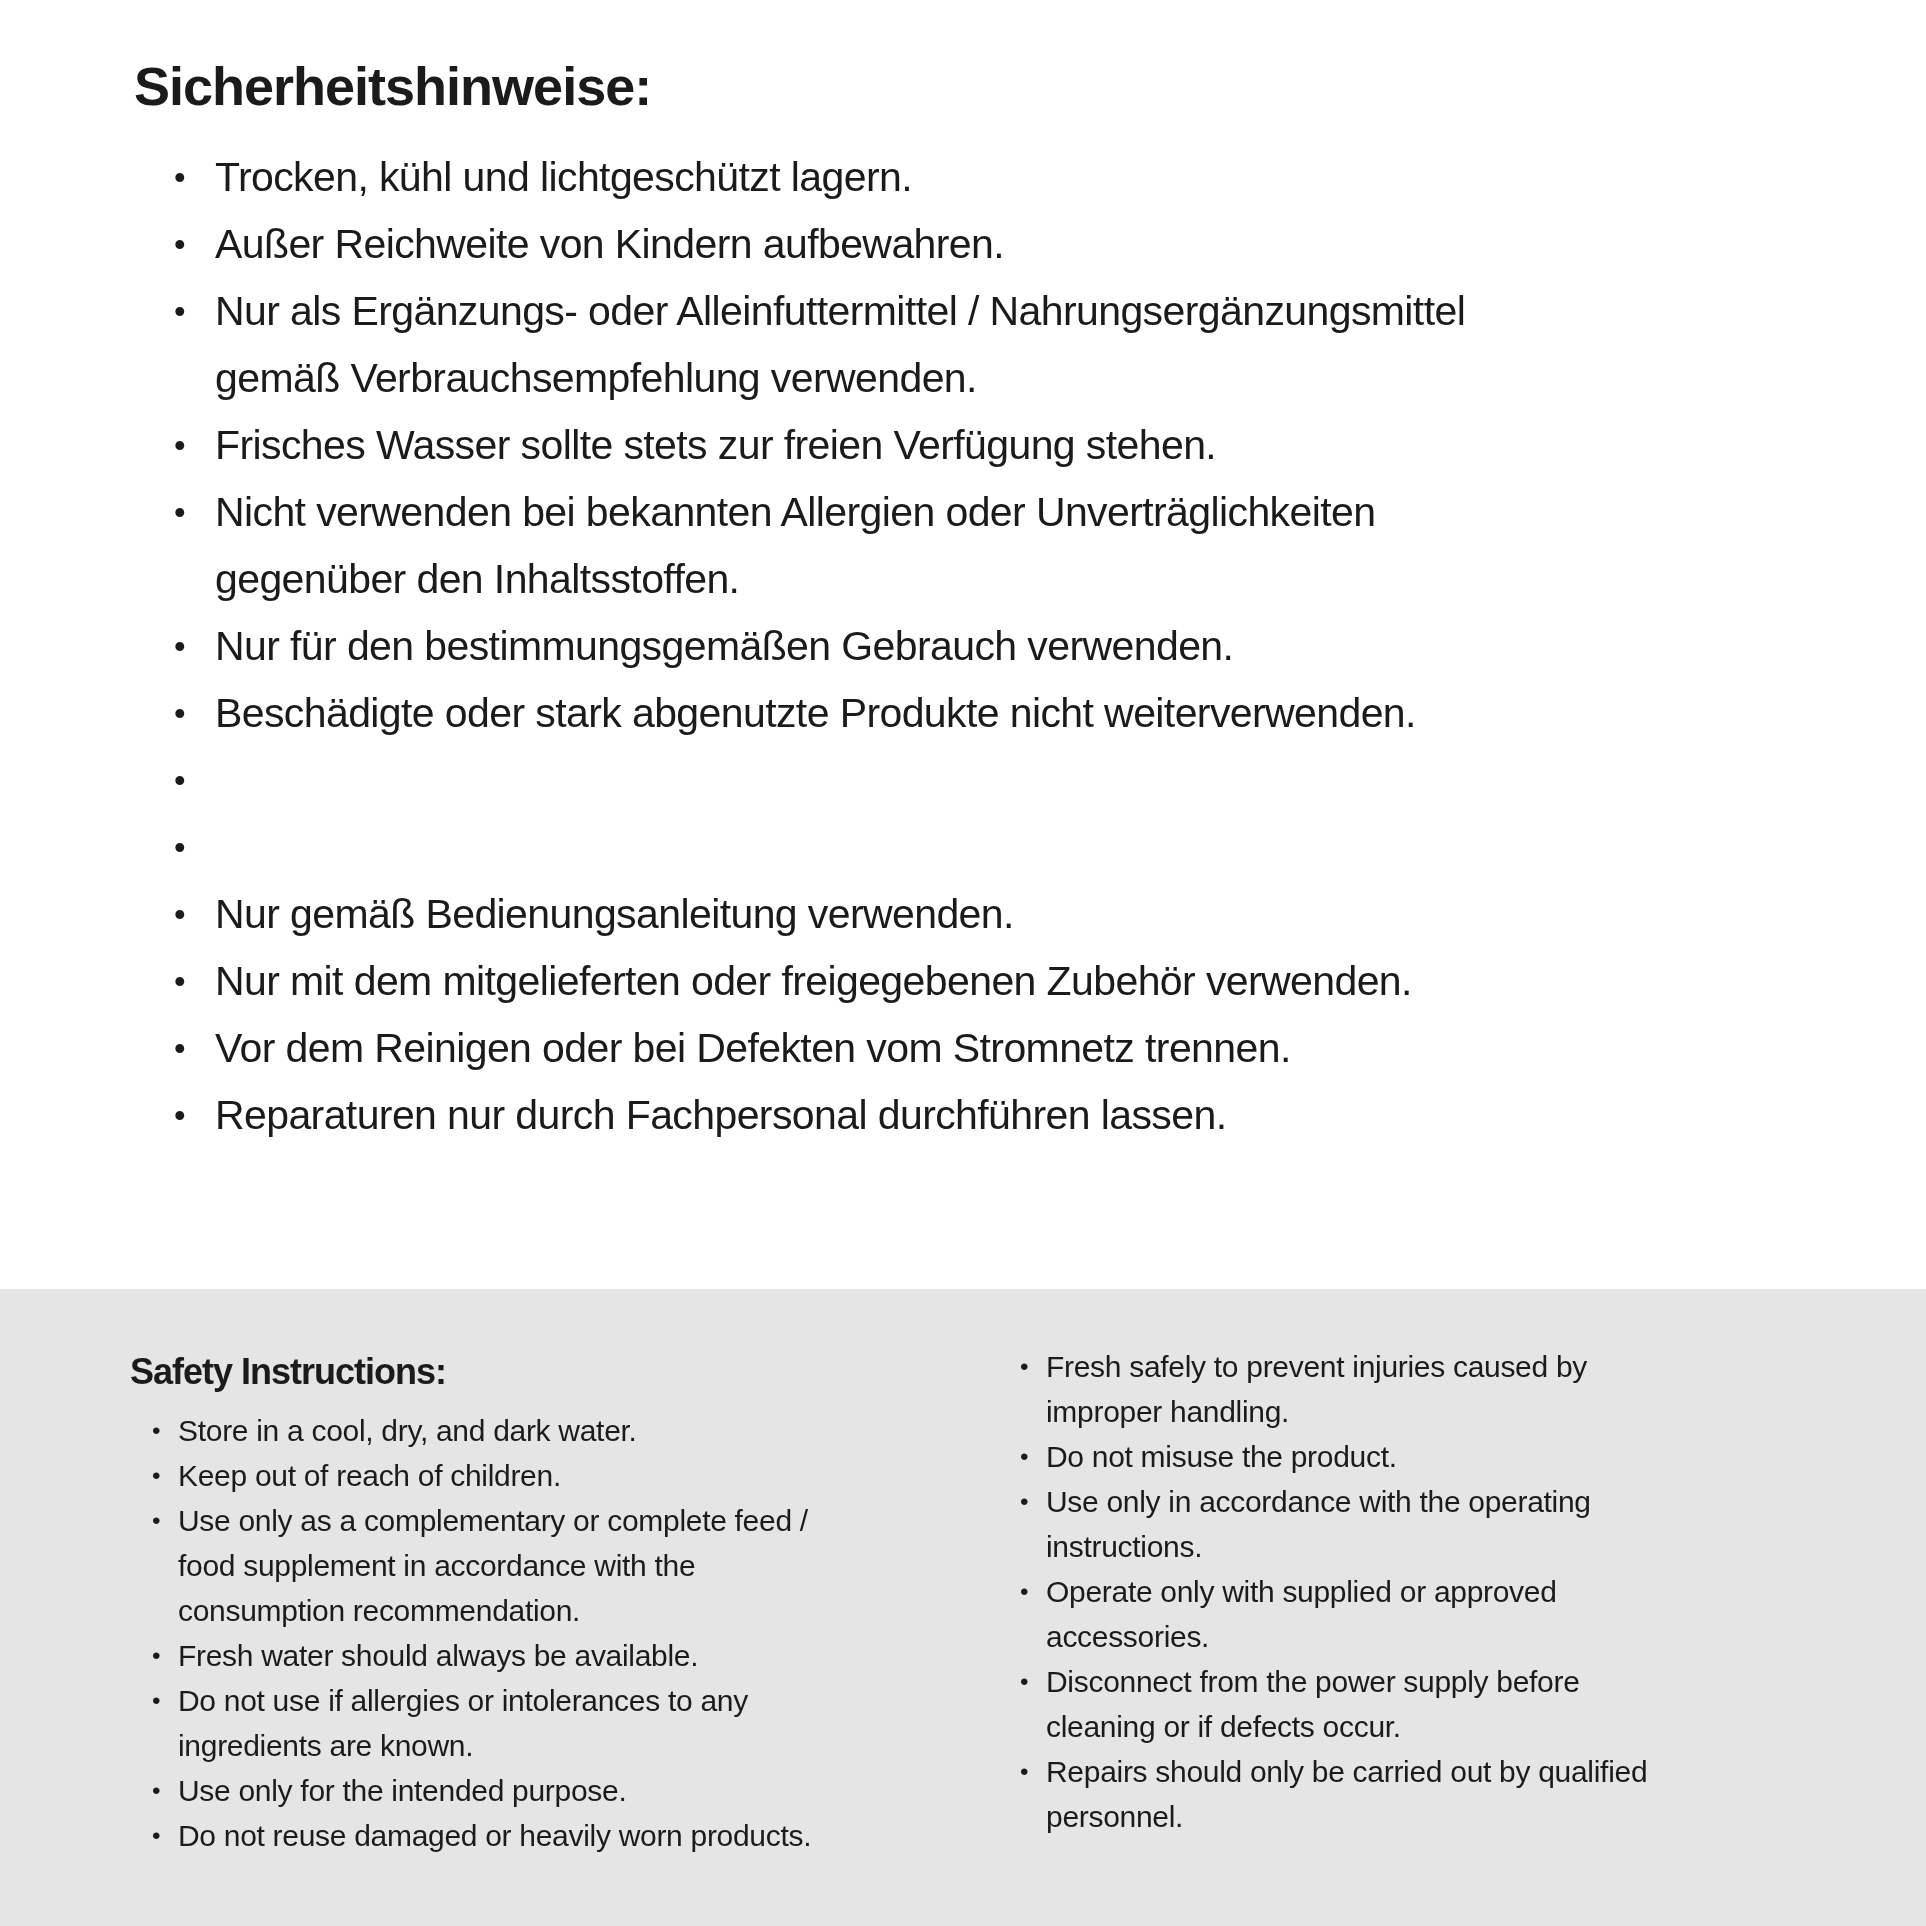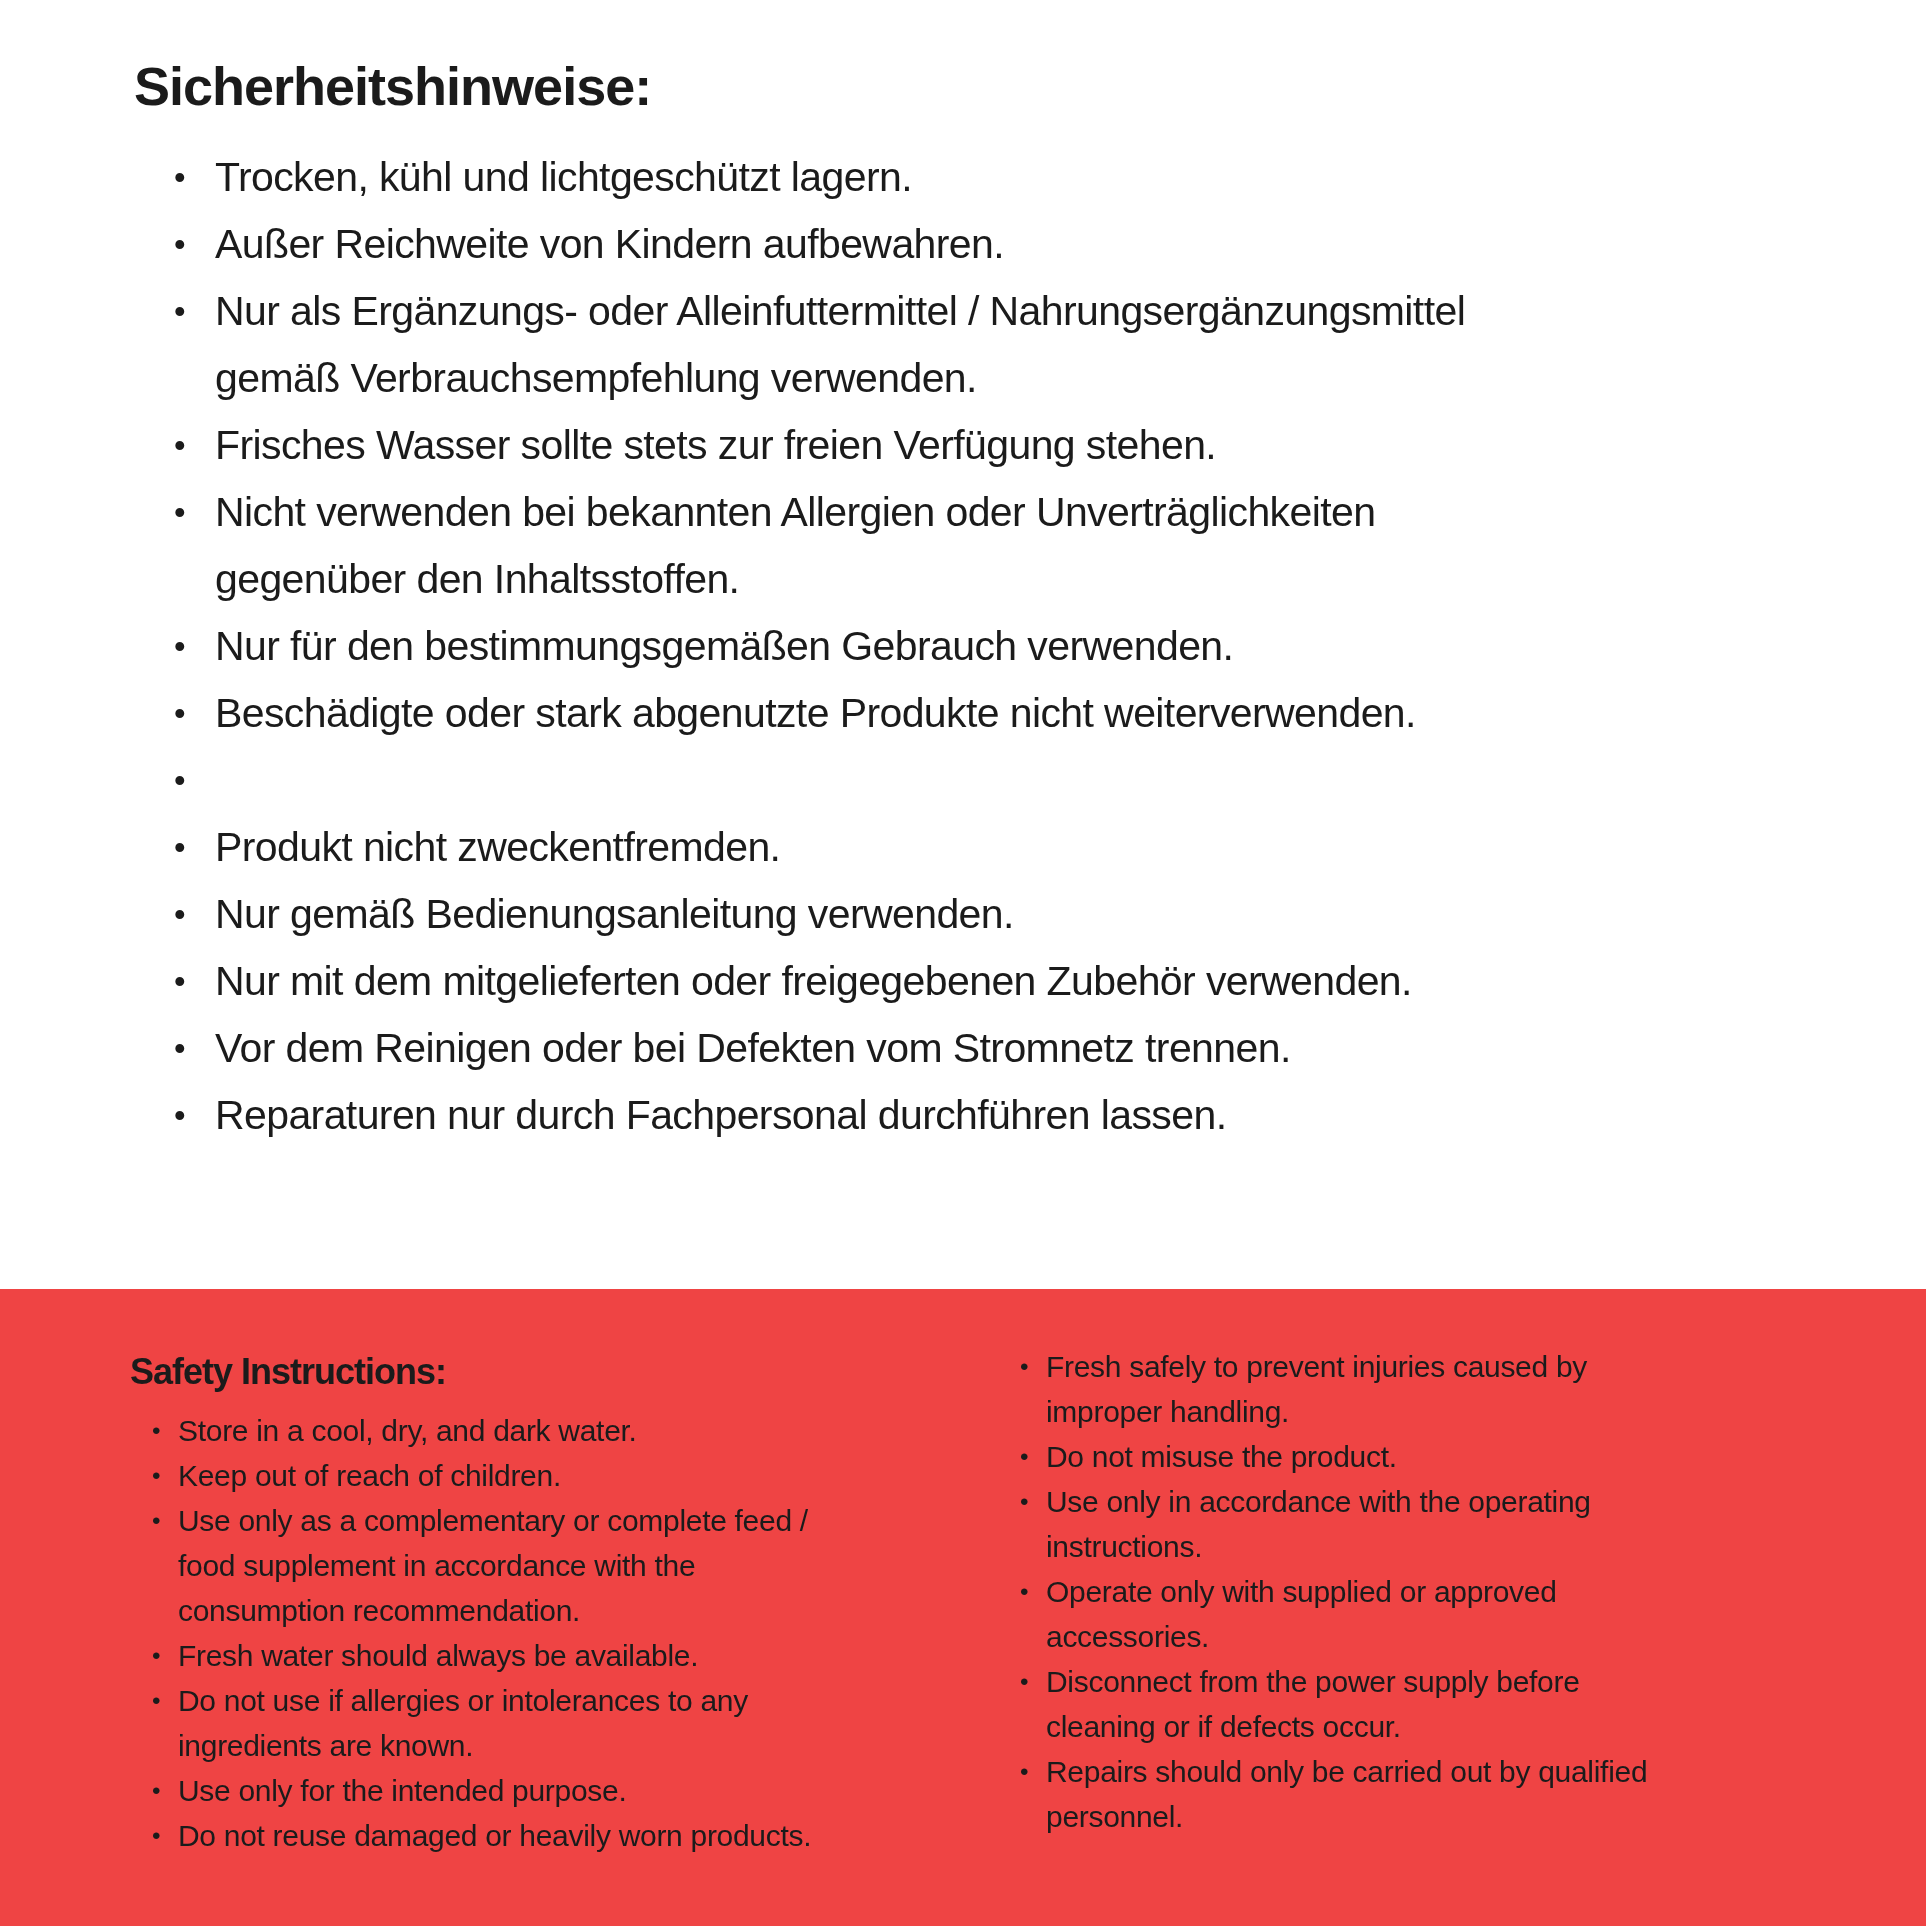"Produkt nicht zweckentfremden." span.txt { html: <span>Produkt nicht zweckentfremden.</span> -> none }
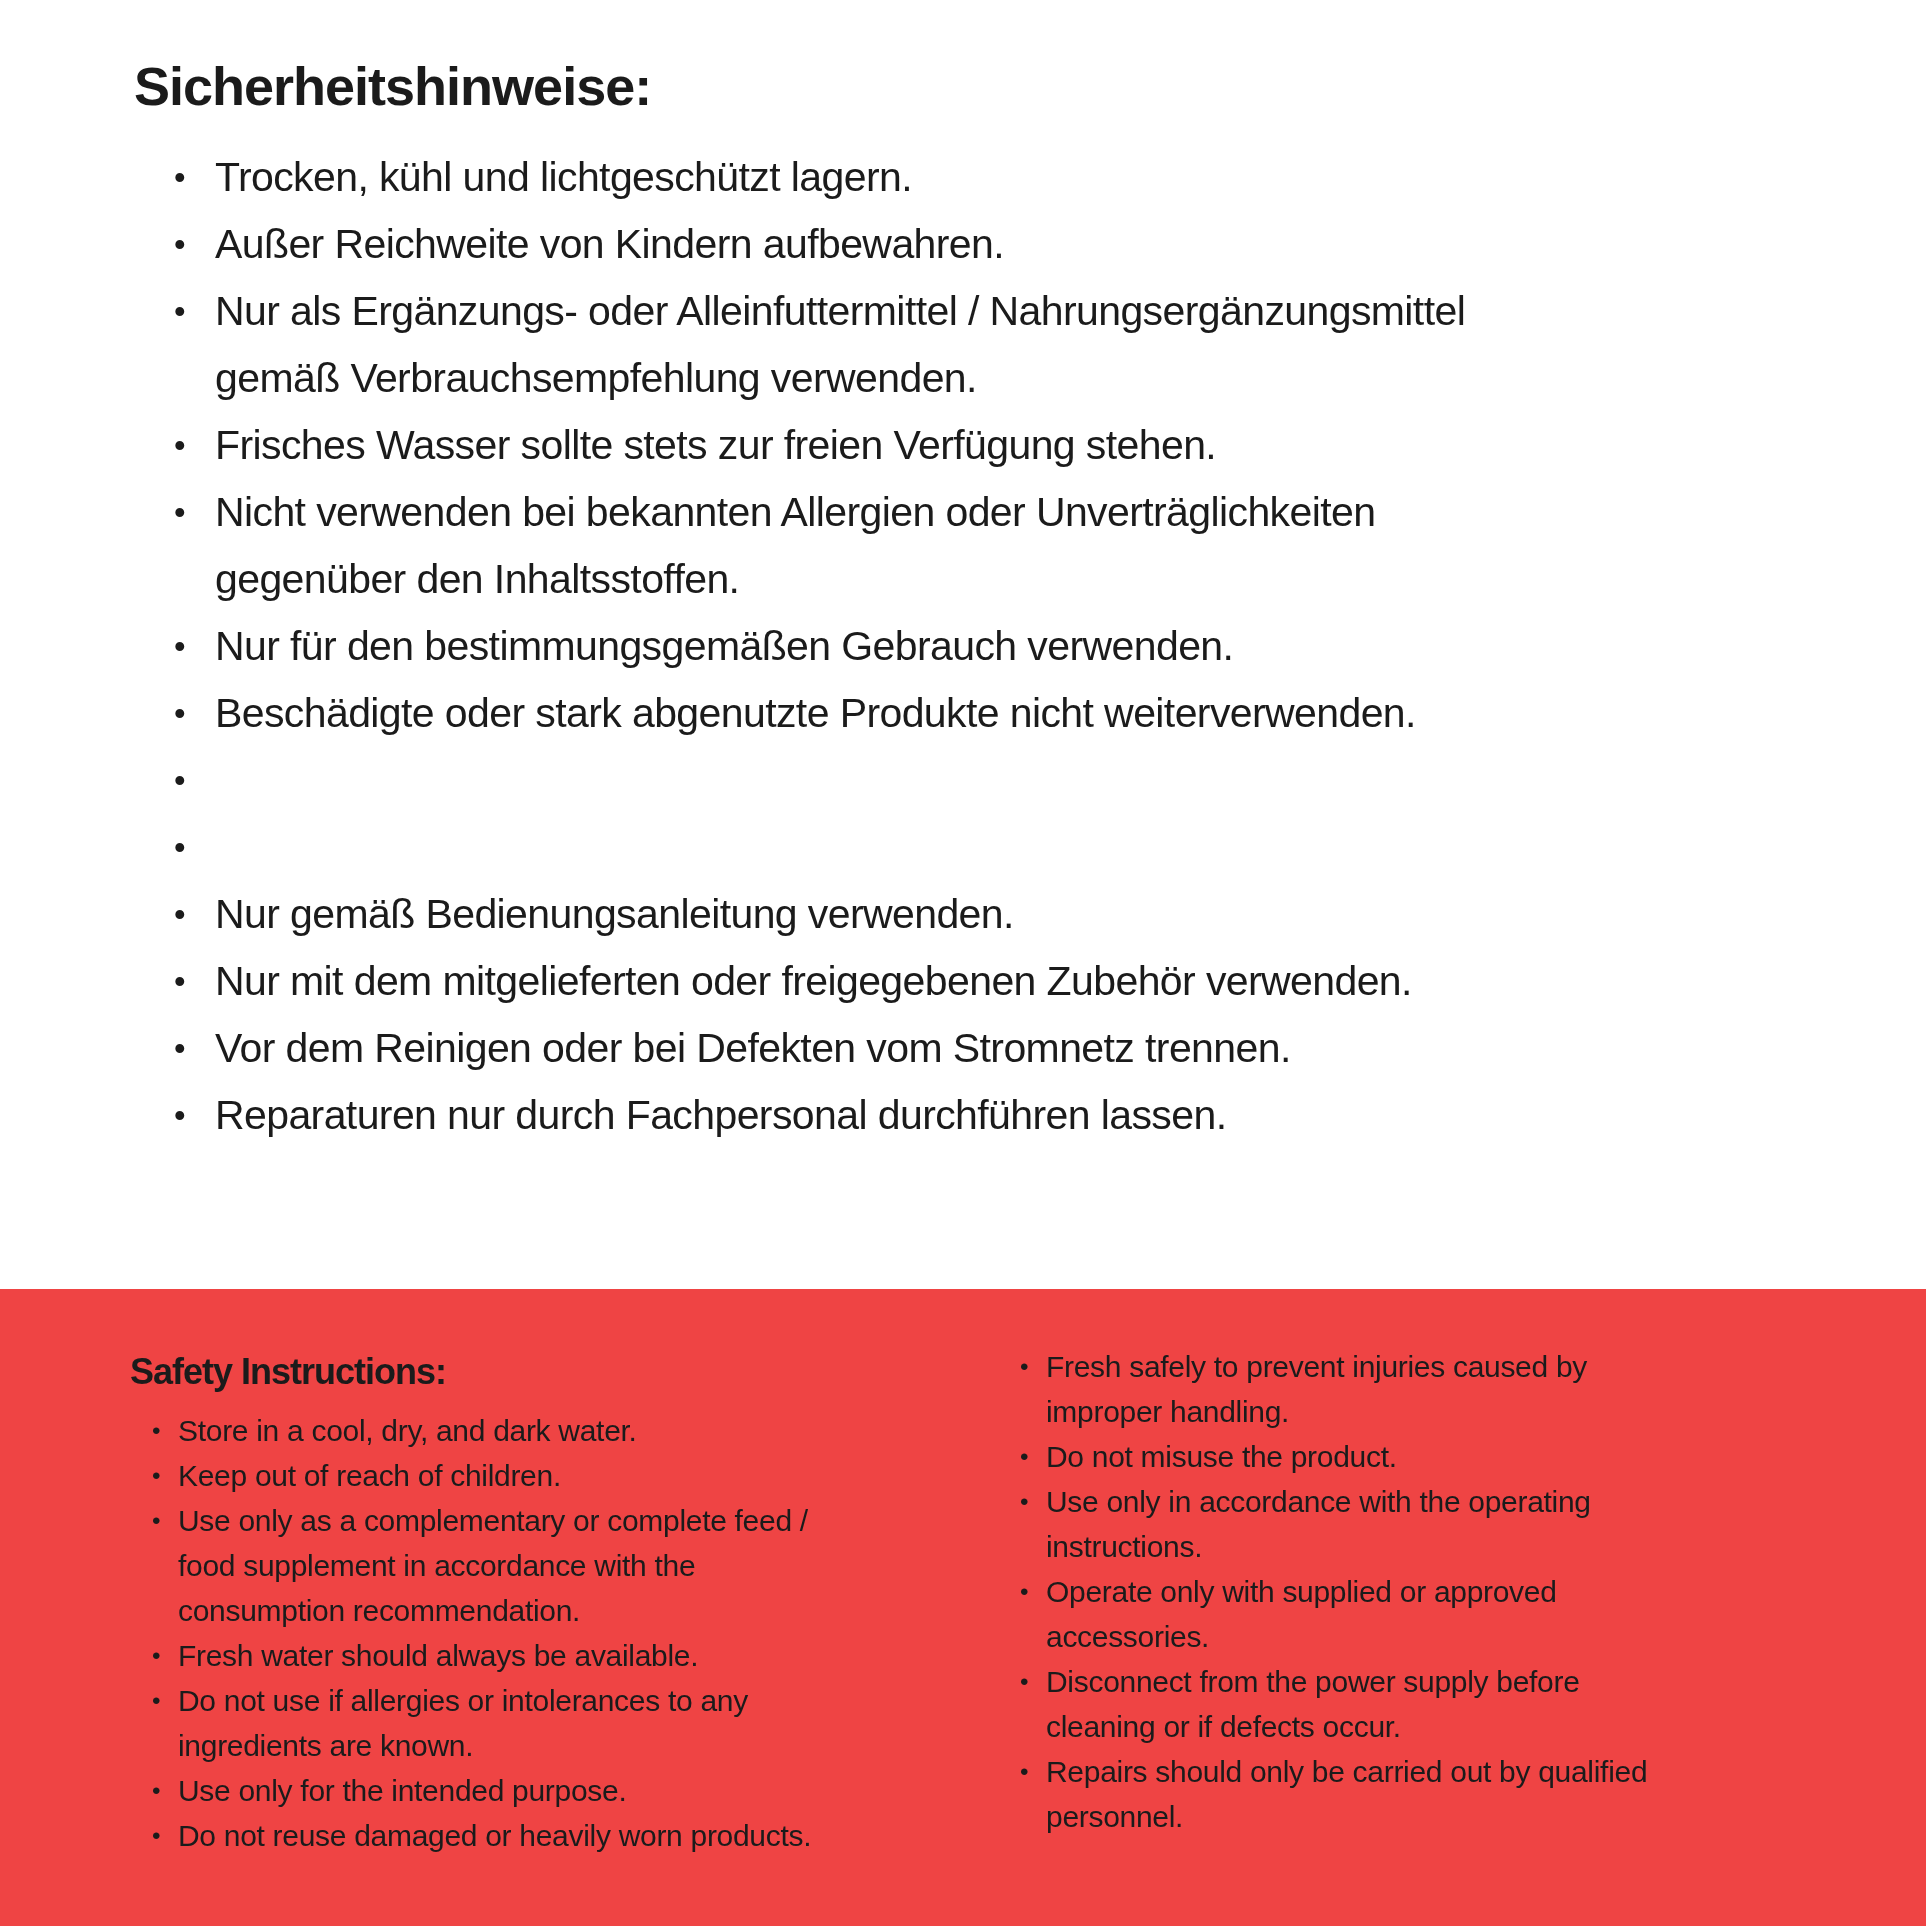"Safety Instructions:" .en-section { background: #ef4444 -> #e5e5e5 }
